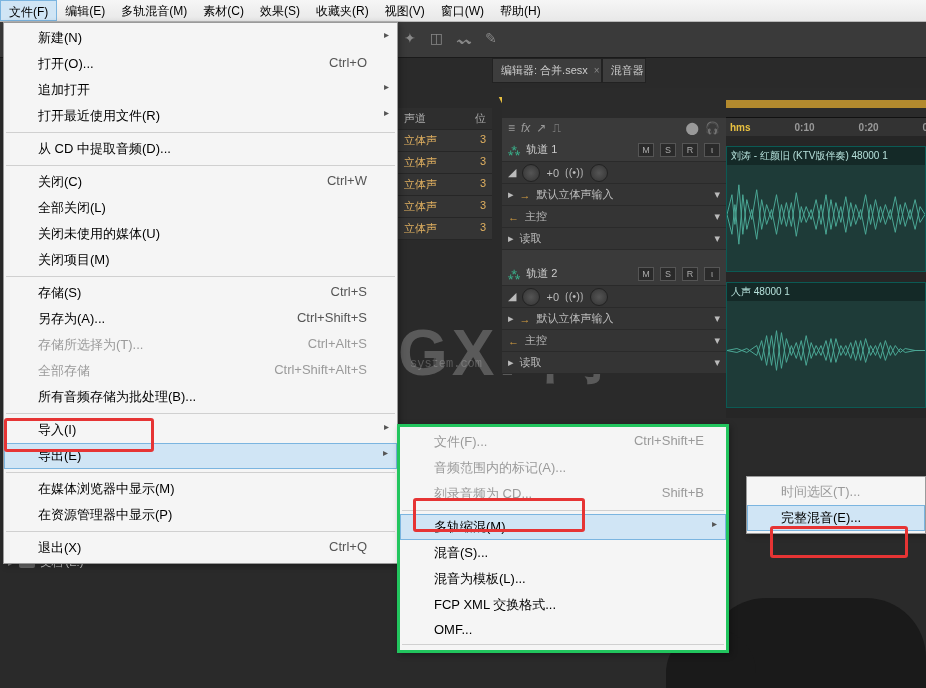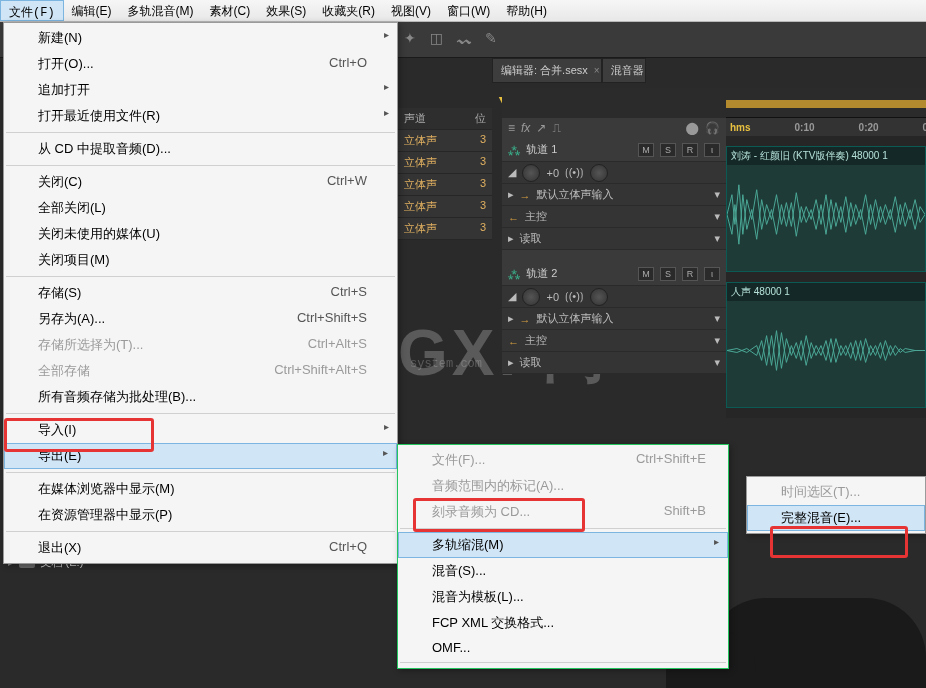"文件(F)" .menubar-item.active { font-family: Liberation Mono, monospace -> none }
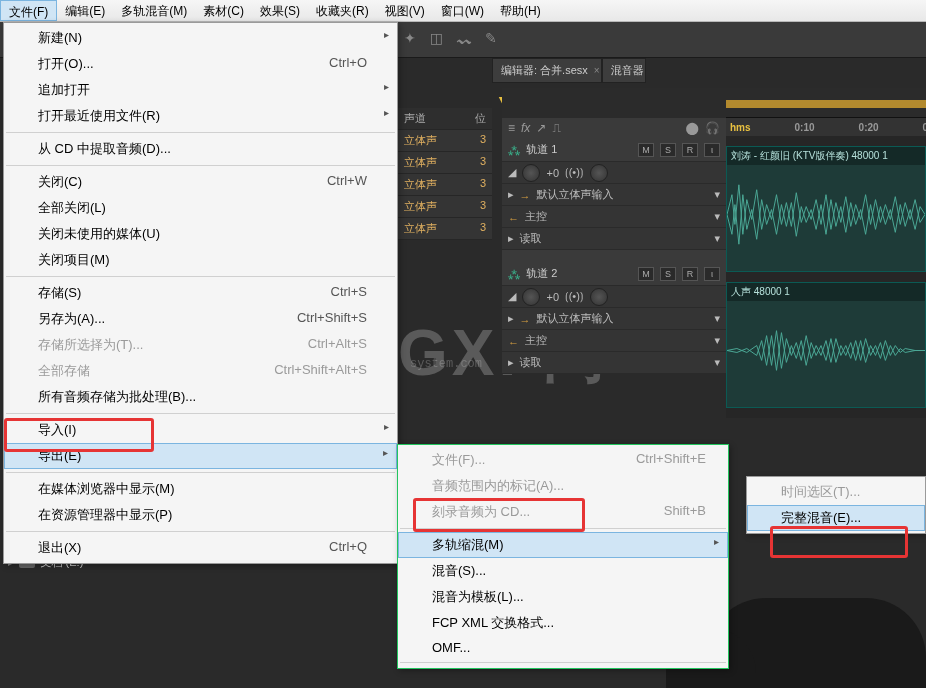"文件(F)..." .submenu { border: 1px solid #22c55e -> 3px solid #22c55e; top: 444px -> 424px }
